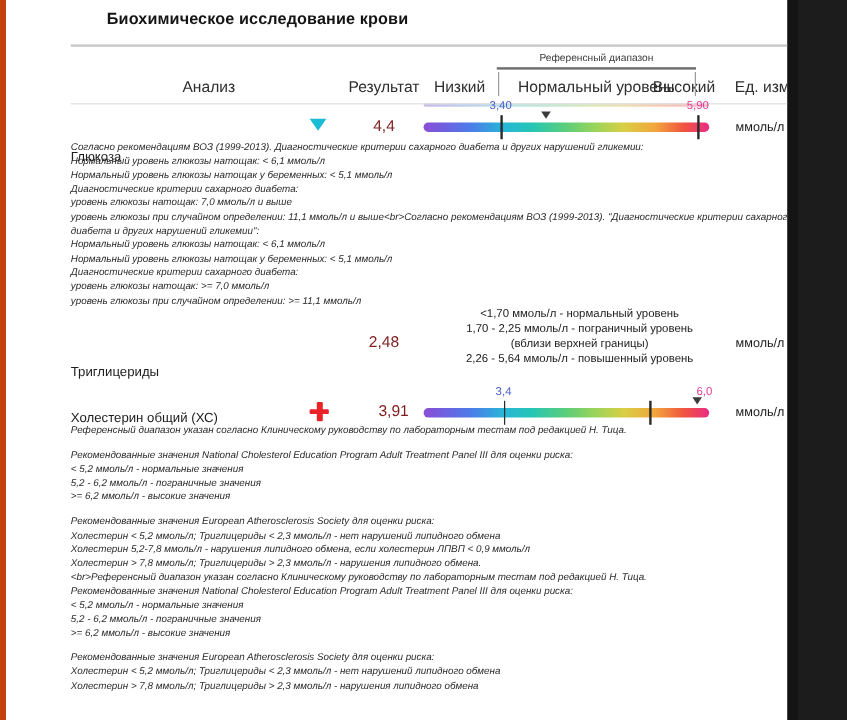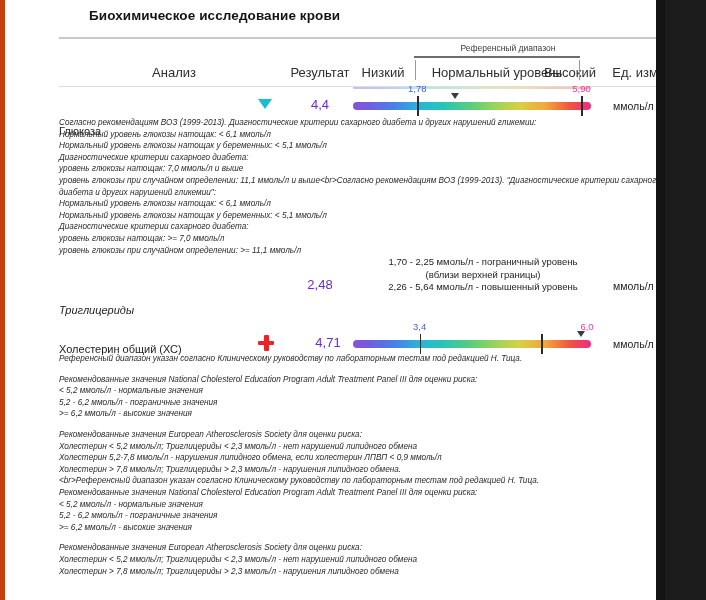"Референсный диапазон" .ref-group-label { left: 420px -> 409px }
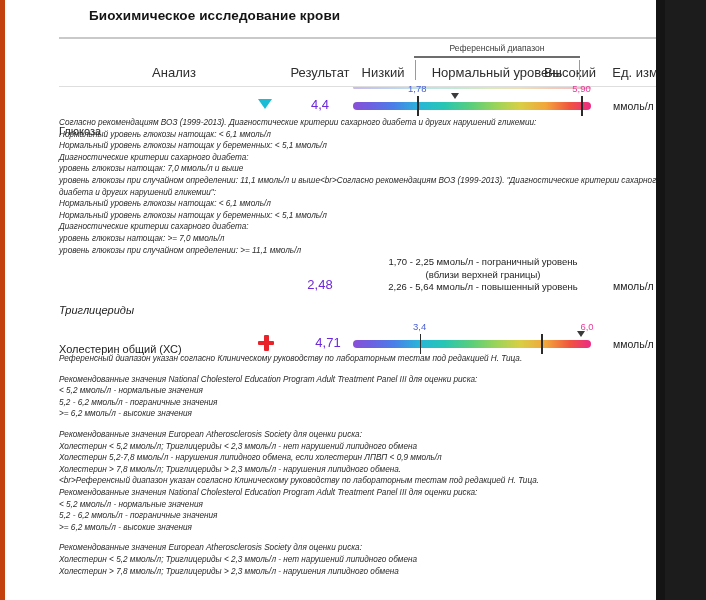"1,78" div.scale-label { text: 1,78 -> 3,40 }
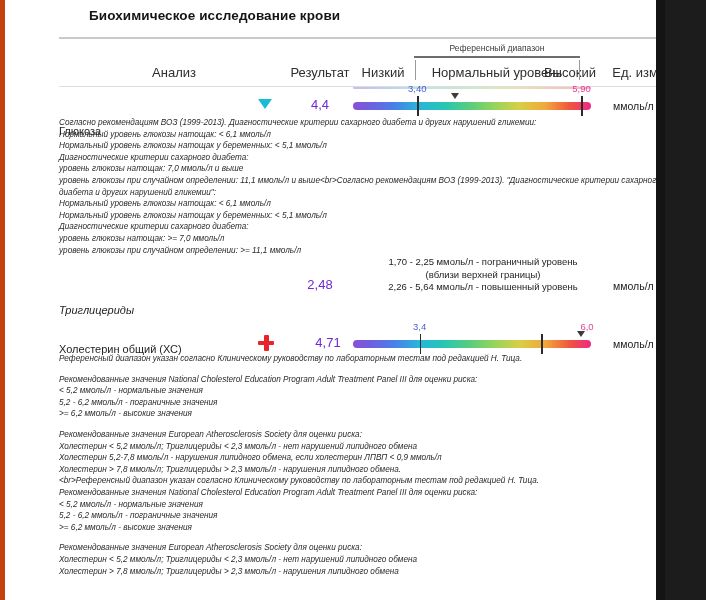"4,4" .a-value { color: #6d28d9 -> #7f1d1d }
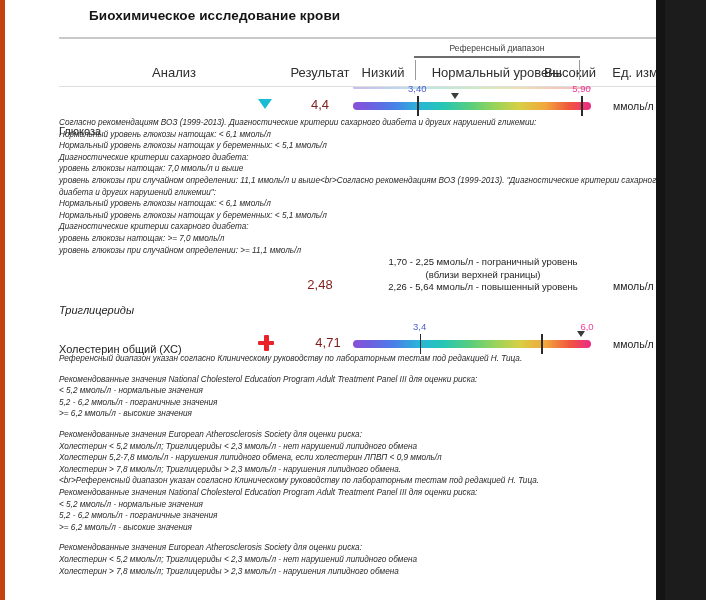"<1,70 ммоль/л - нормальный уровень" div { html: none -> <div>&lt;1,70 ммоль/л - нормальный уровень</div> }
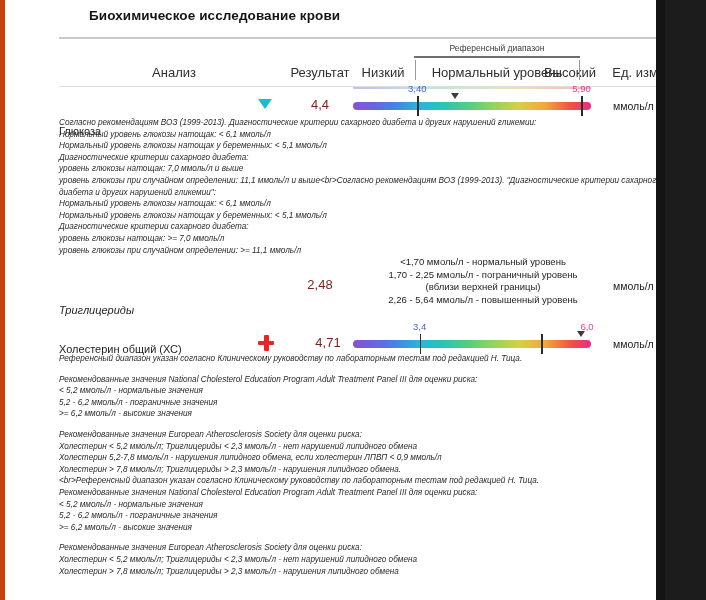"Триглицериды" div.a-name { font-style: italic -> none }
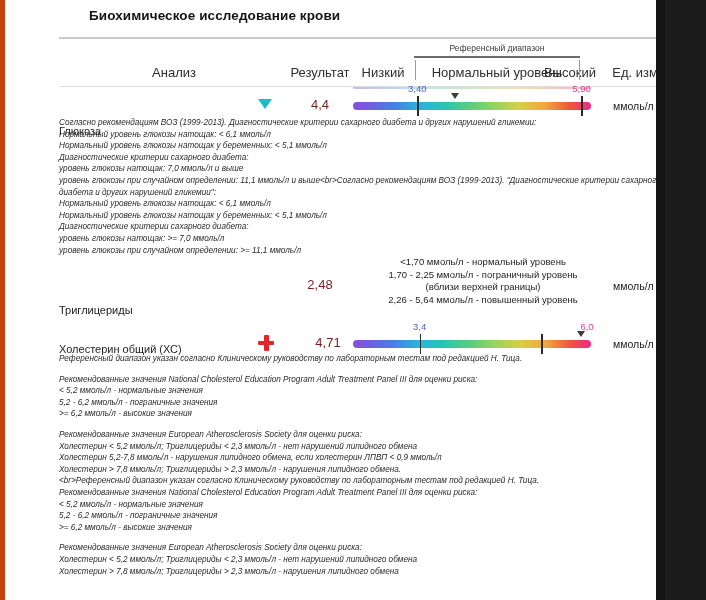"4,71" div.a-value { text: 4,71 -> 3,91 }
